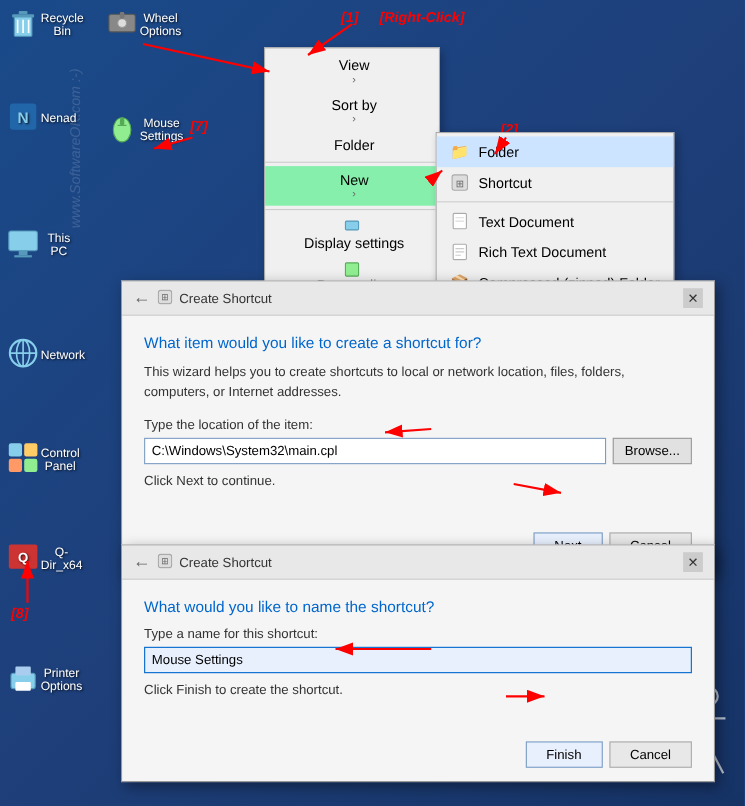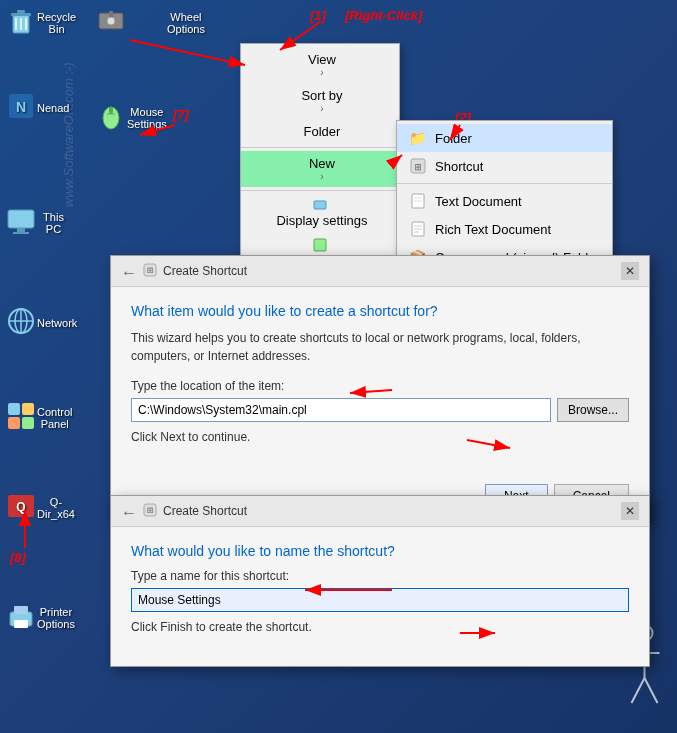"Wheel Options" div.desktop-icon { gap: 40px -> none }
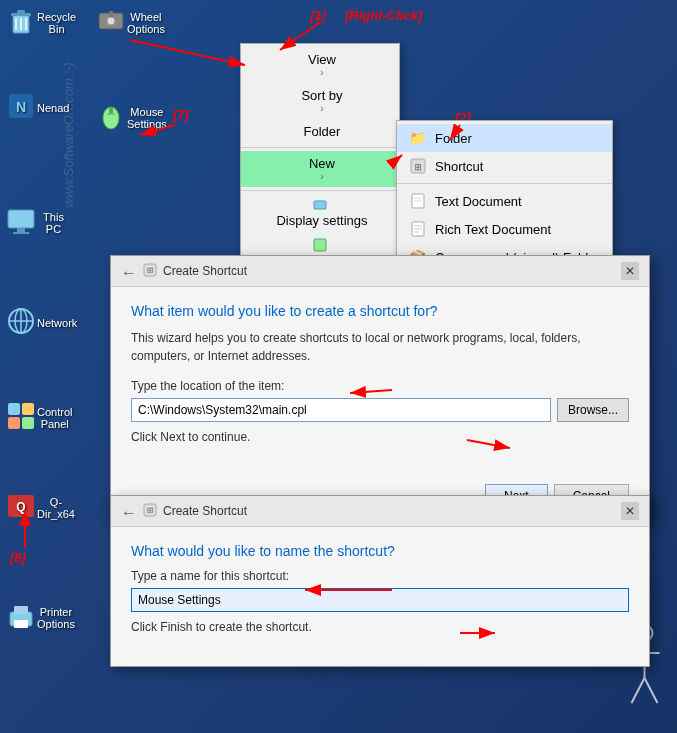"This wizard helps you to" div.dialog-desc { text: programs, local -> location, files }
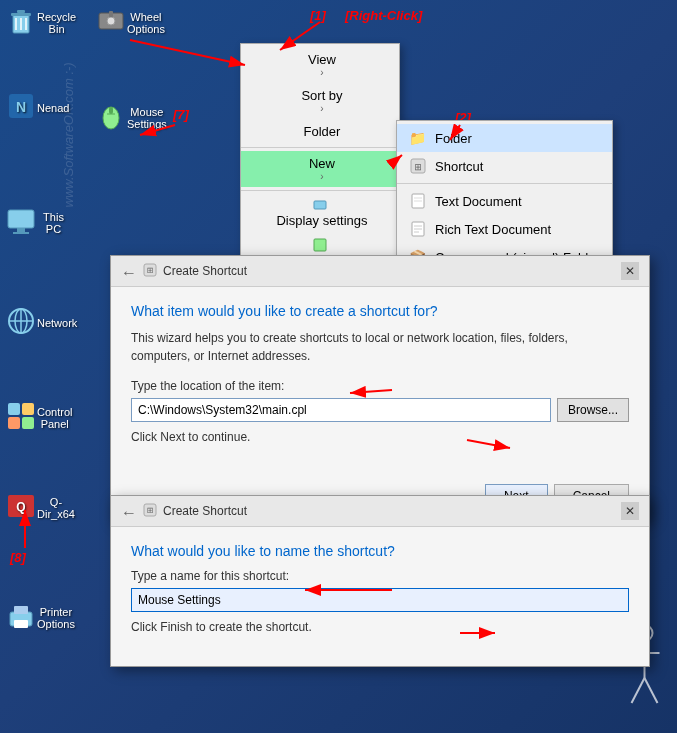"Finish" div.dialog-footer { html: none -> <div> <button>Finish</button> <button>Cancel</button> </div> }
